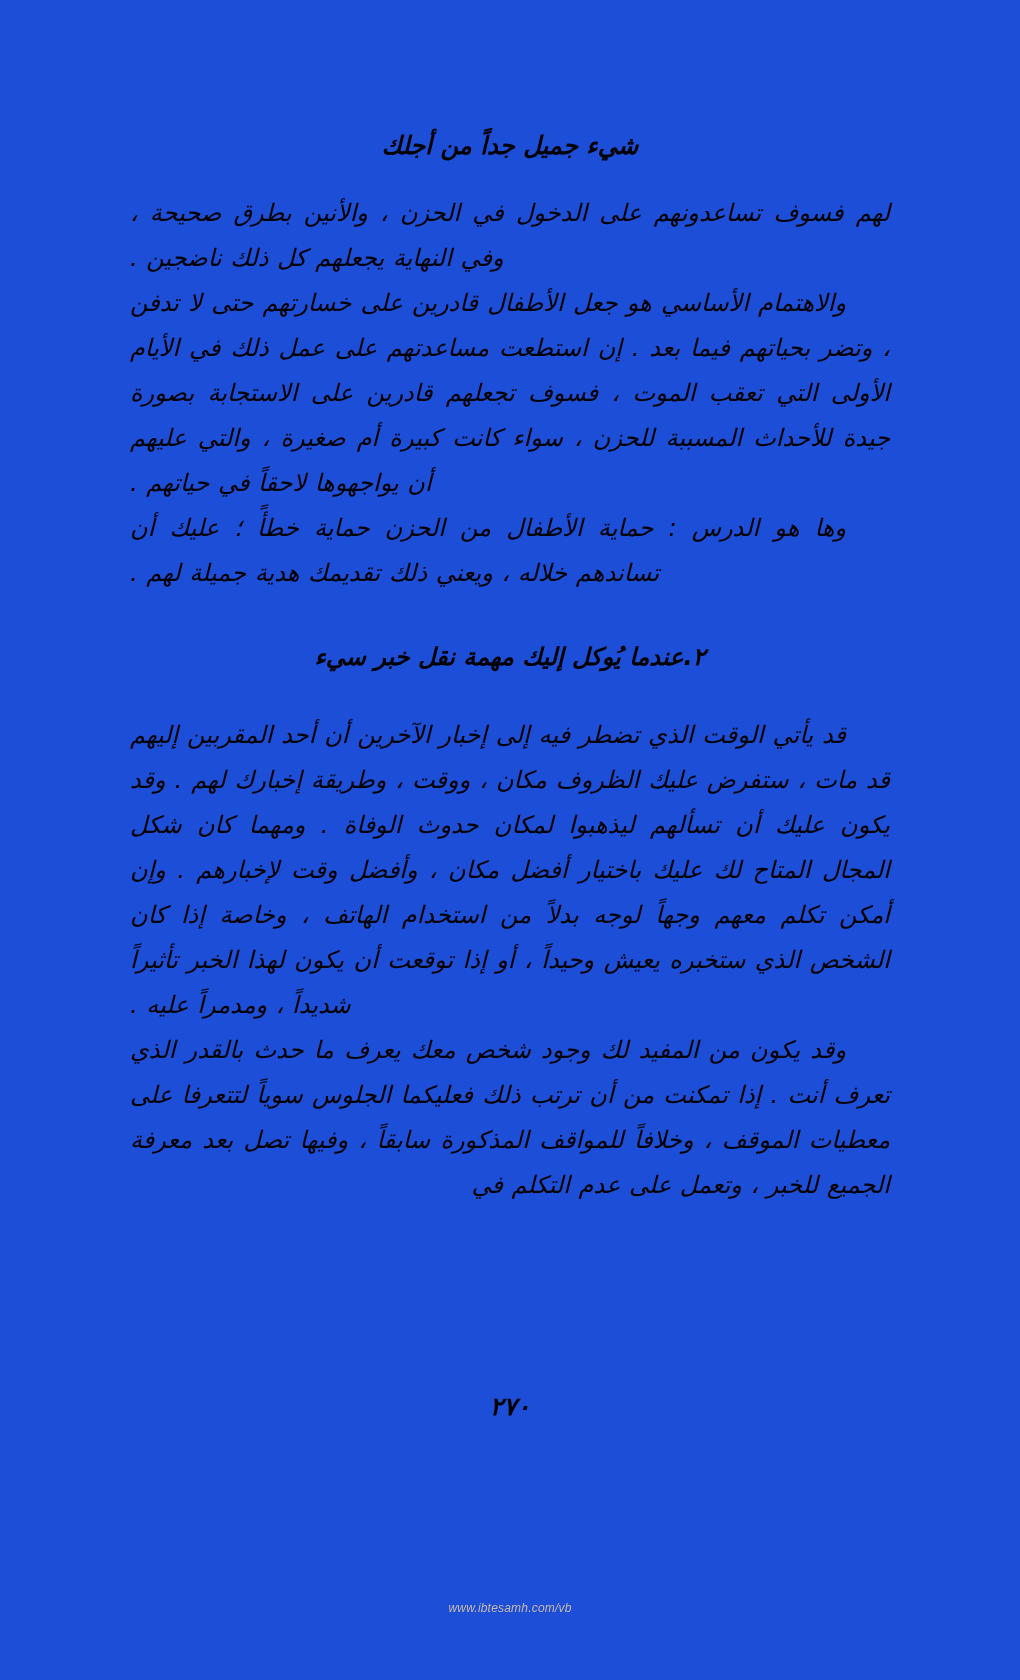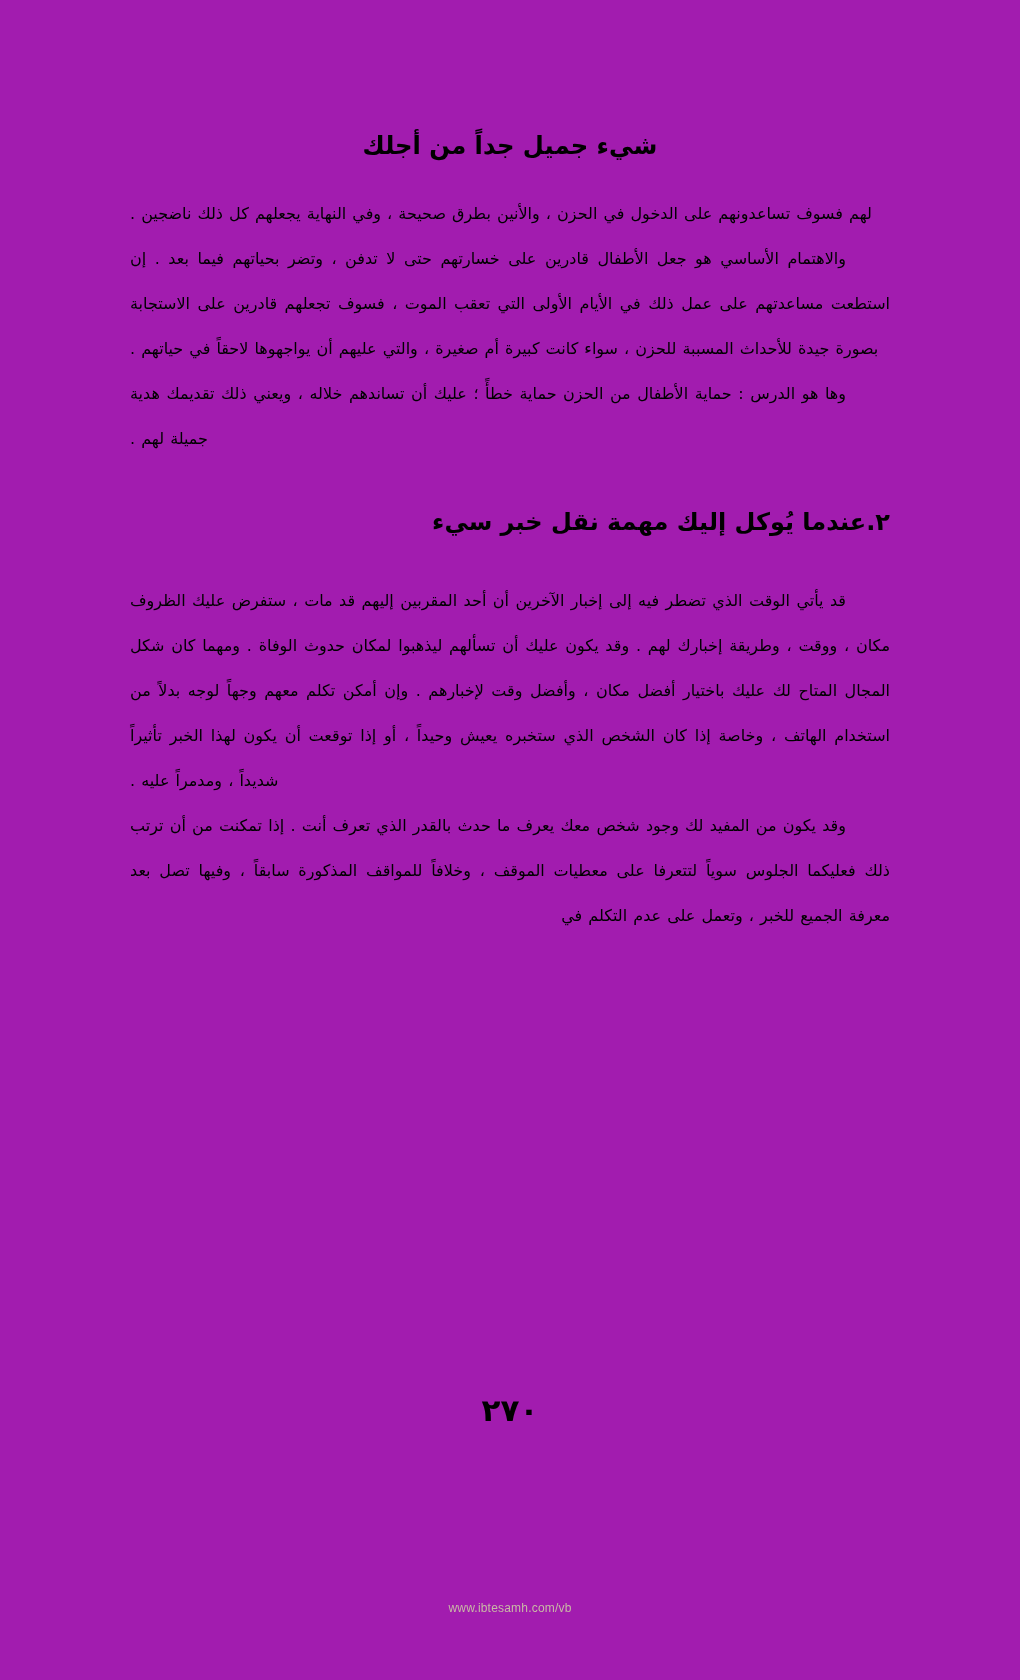"شيء جميل جداً من أجلك" .page { background: #a21caf -> #1d4ed8; font-style: none -> italic }
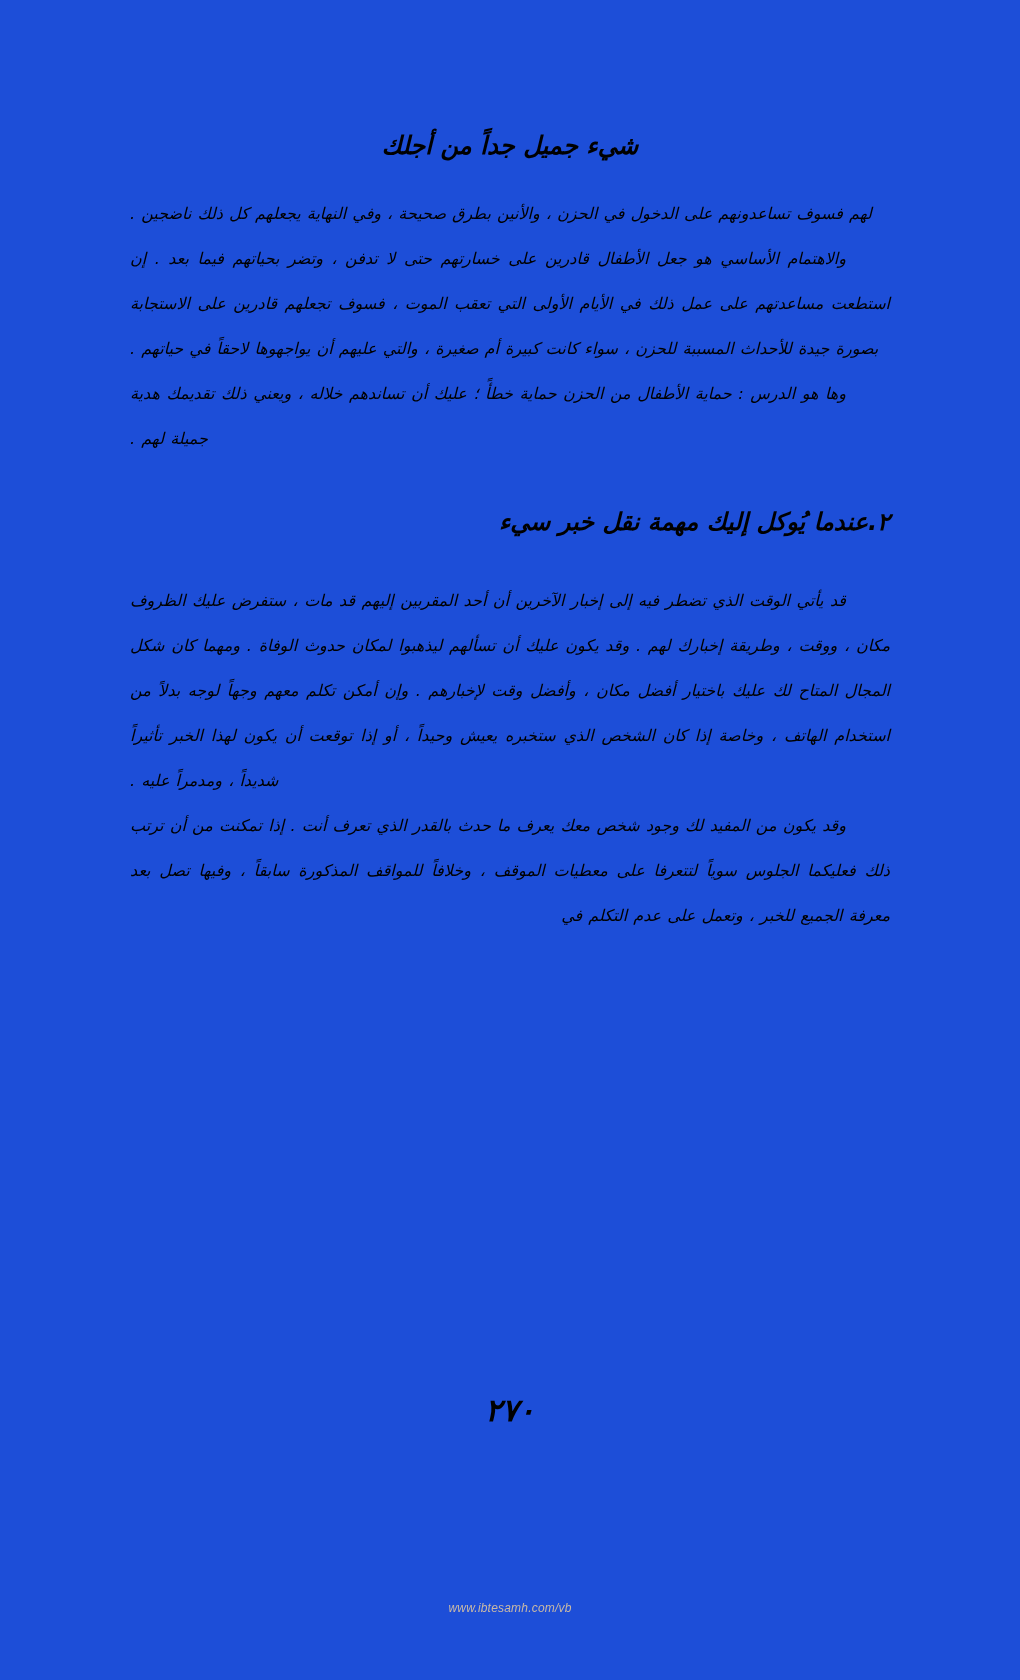"لهم فسوف تساعدونهم على الدخول" .para { font-size: 16px -> 24px }
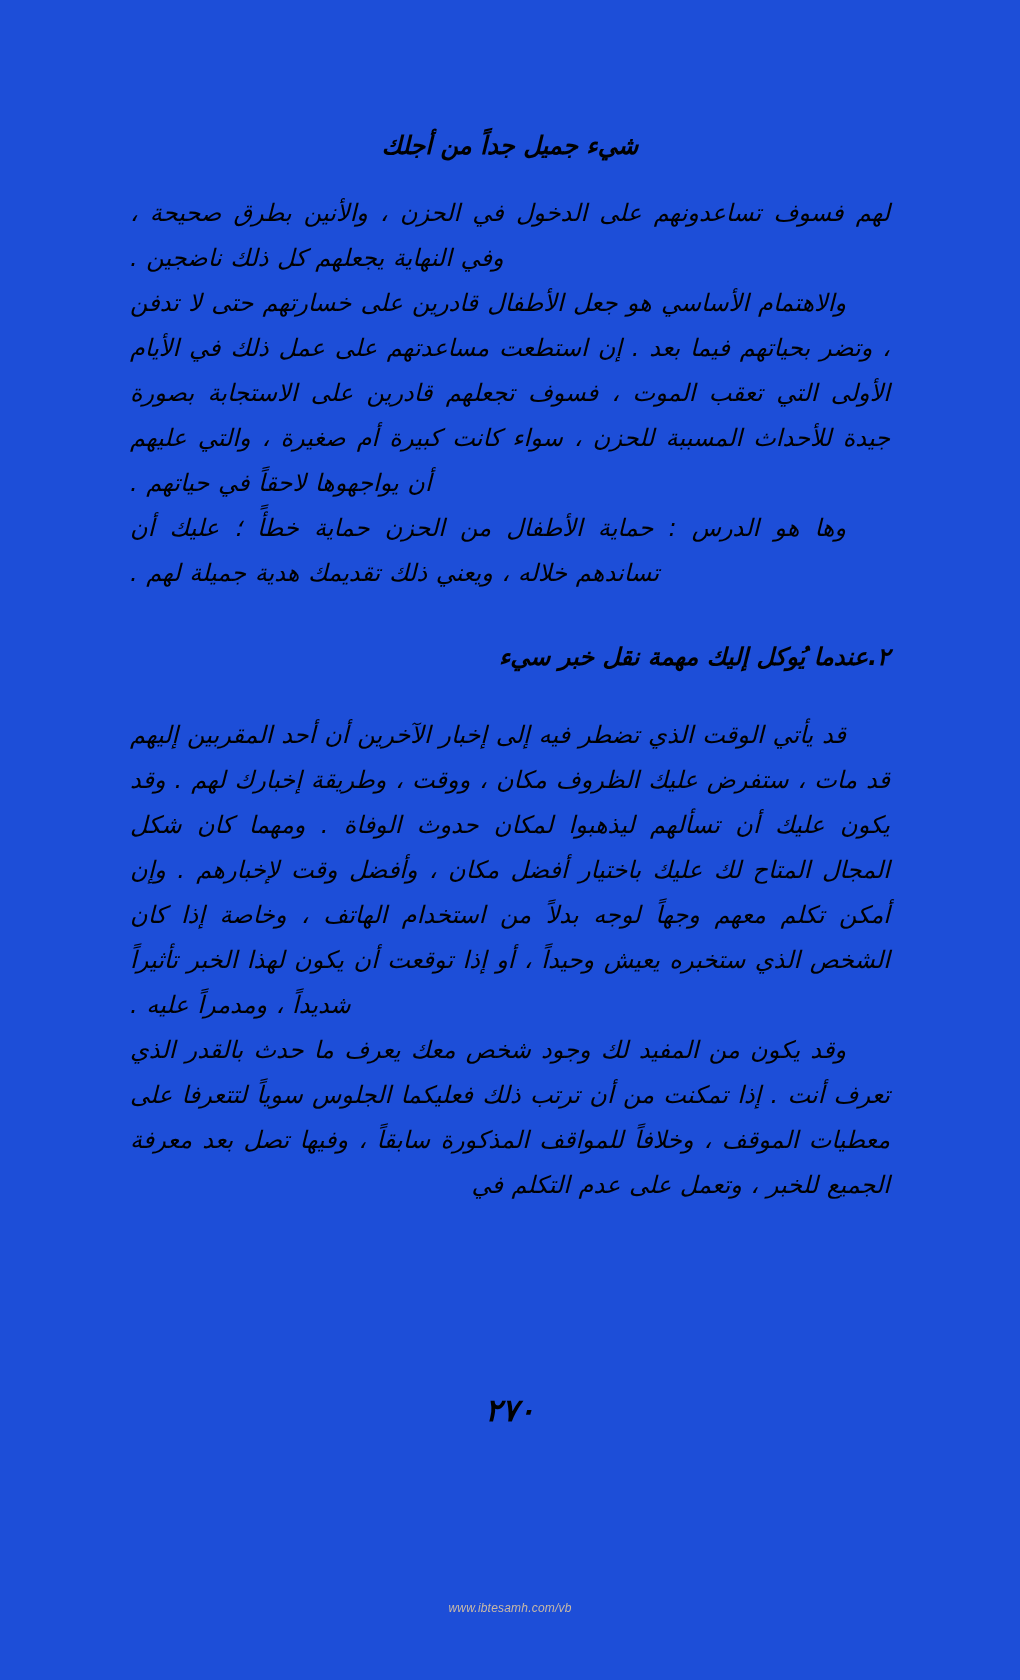"٢.عندما يُوكل إليك مهمة نقل" .sub-heading { text-align: right -> center }
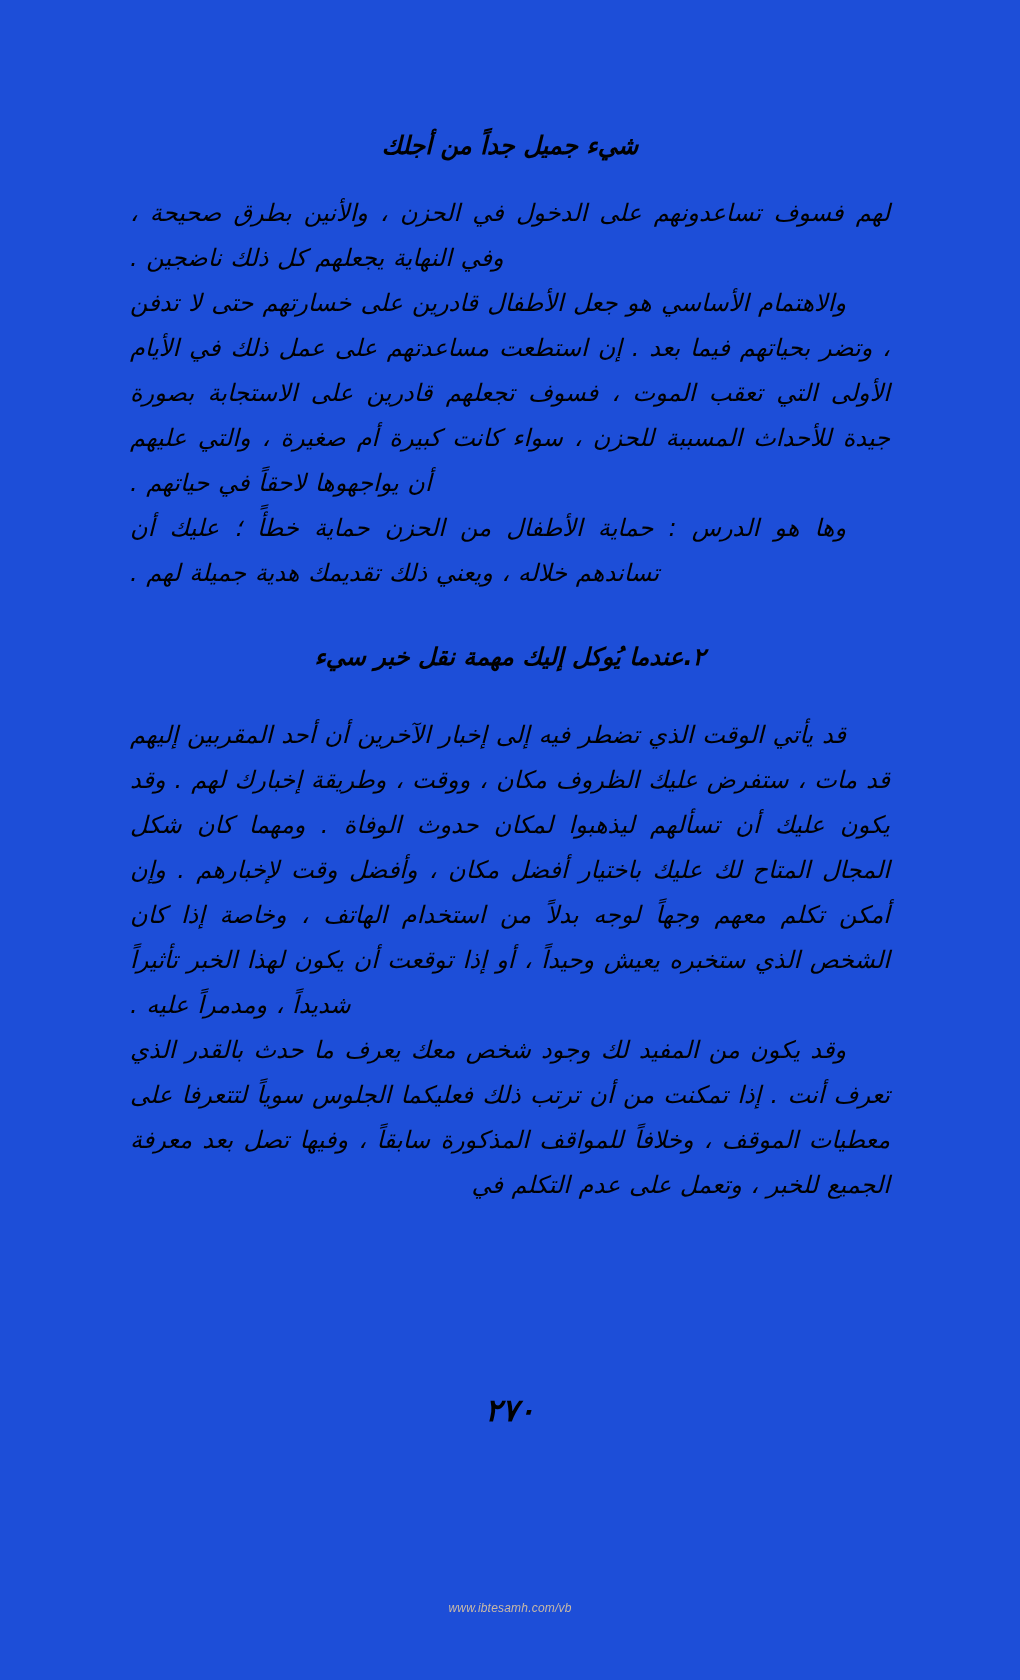"٢٧٠" .page-number { font-size: 31px -> 25px }
